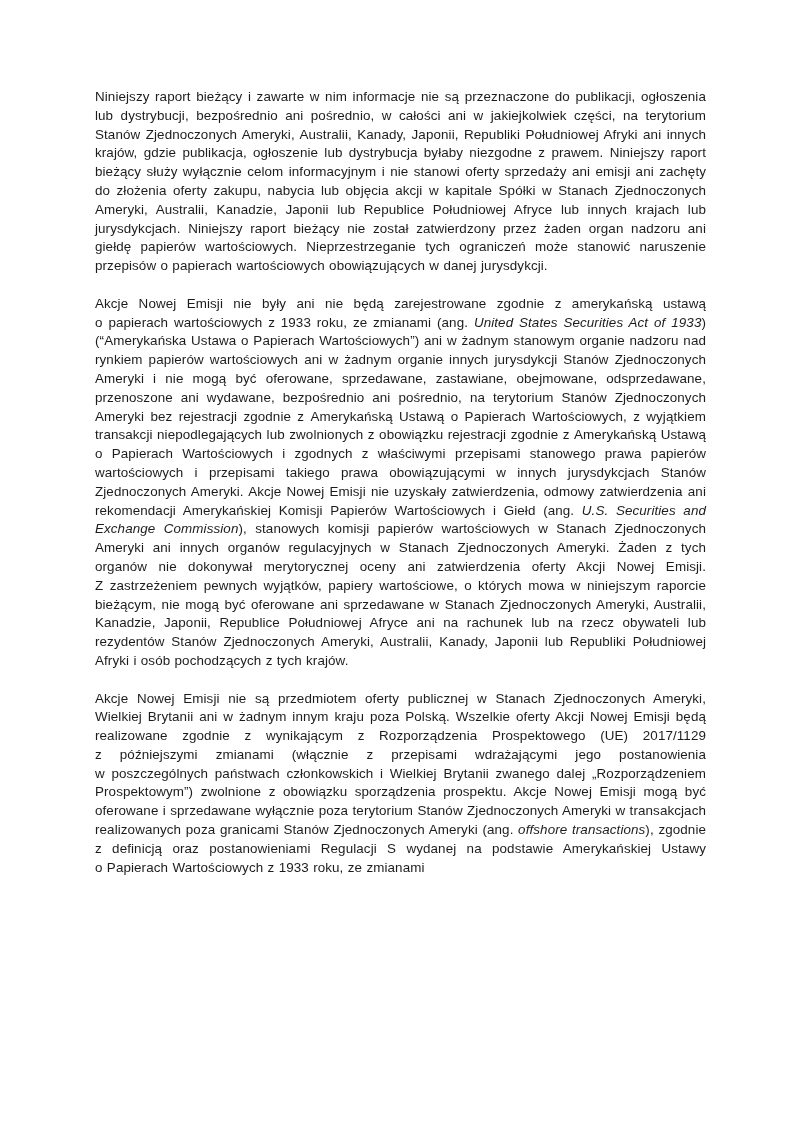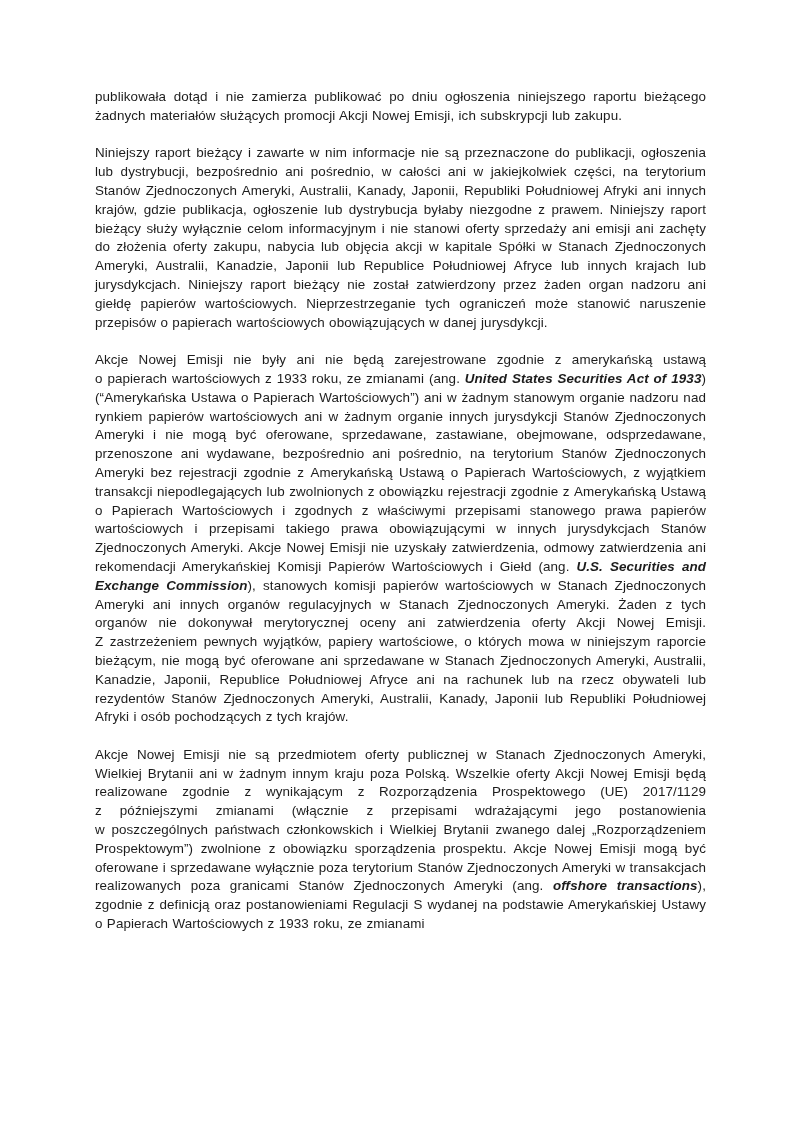"publikowała dotąd i nie zamierza" p { html: <p><span>publikowała dotąd i&nbsp;nie zamierza publikować po dniu ogłoszenia niniejszego raportu bieżącego żadnych materiałów służących promocji Akcji Nowej Emisji, ich subskrypcji lub zakupu.</span></p> -> none }
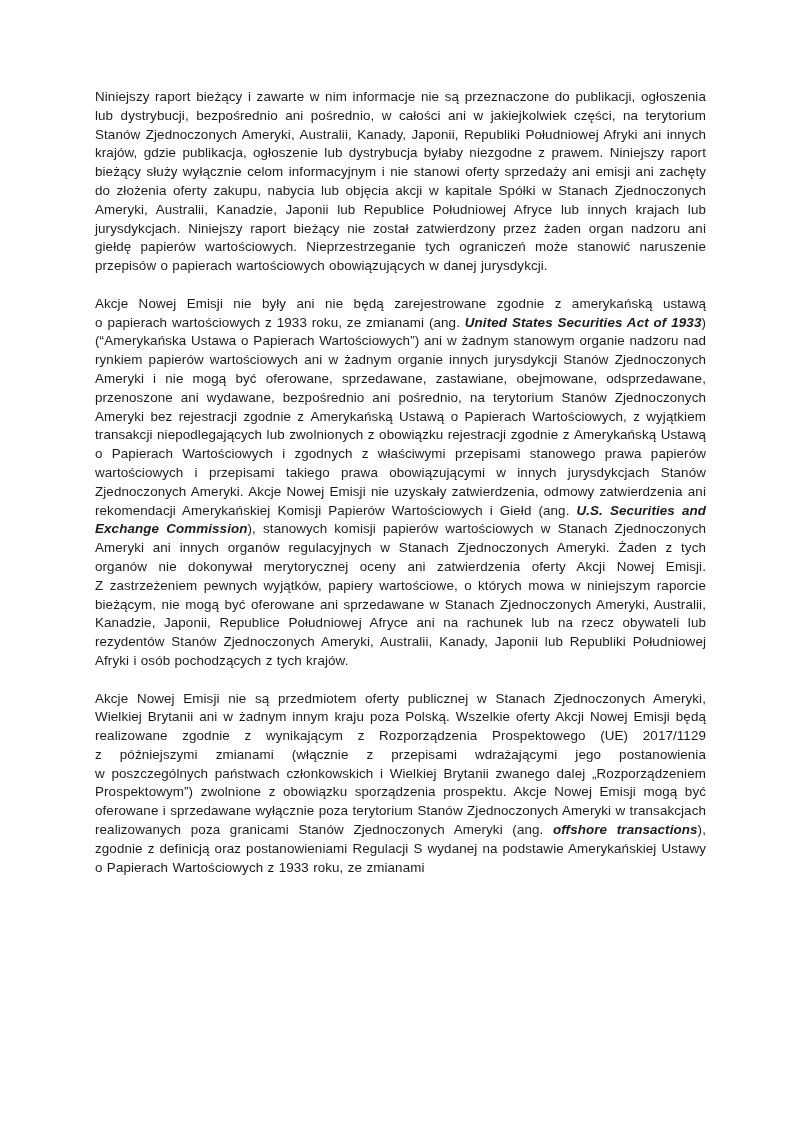"United States Securities Act of" .run-i { font-weight: bold -> normal }
